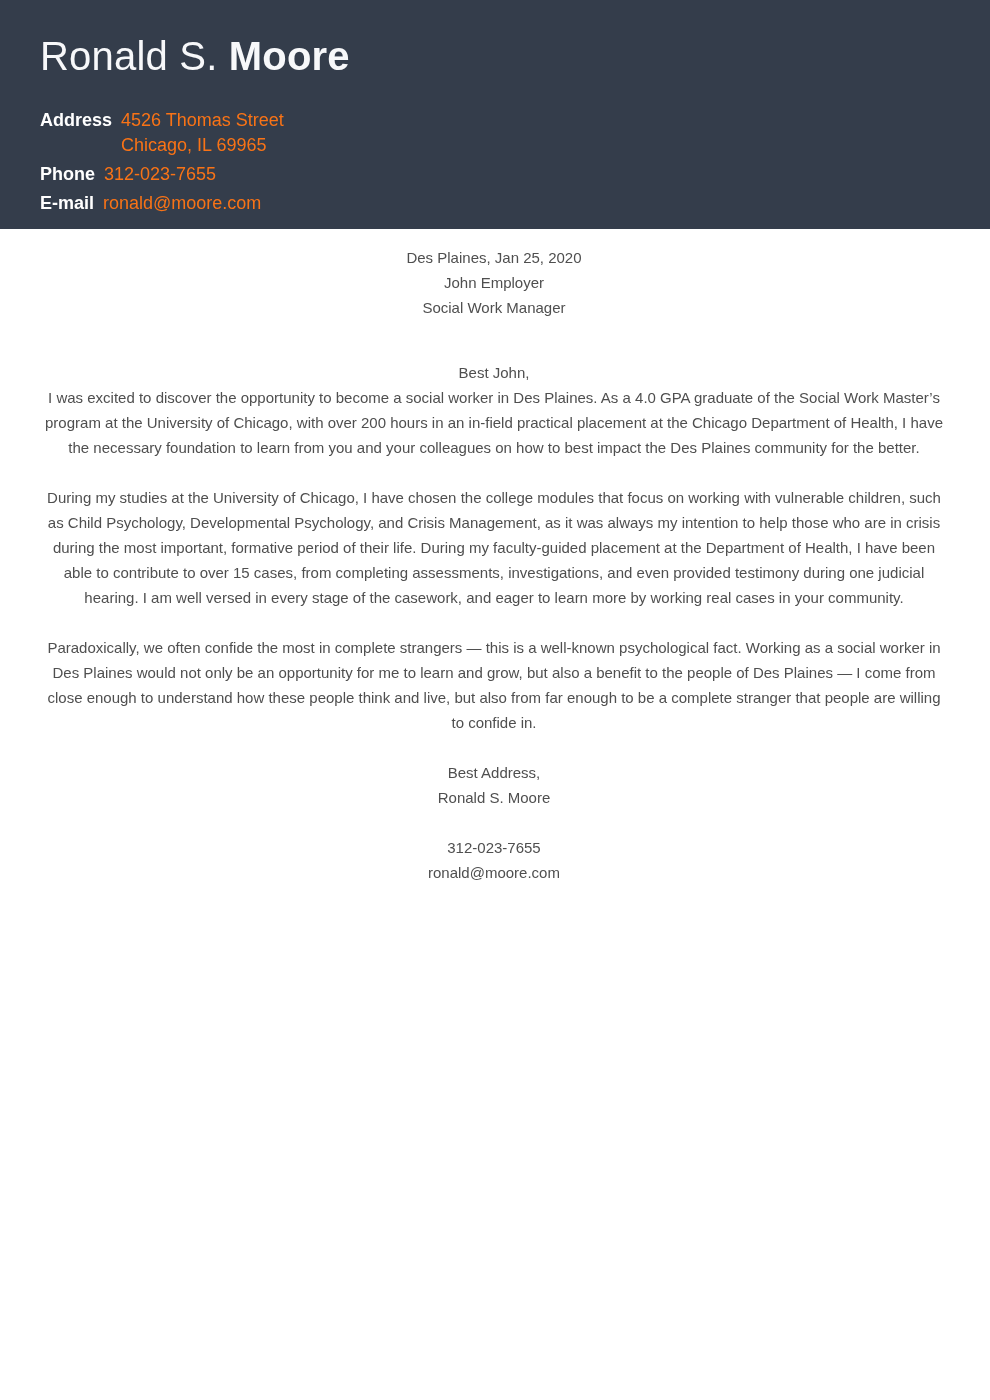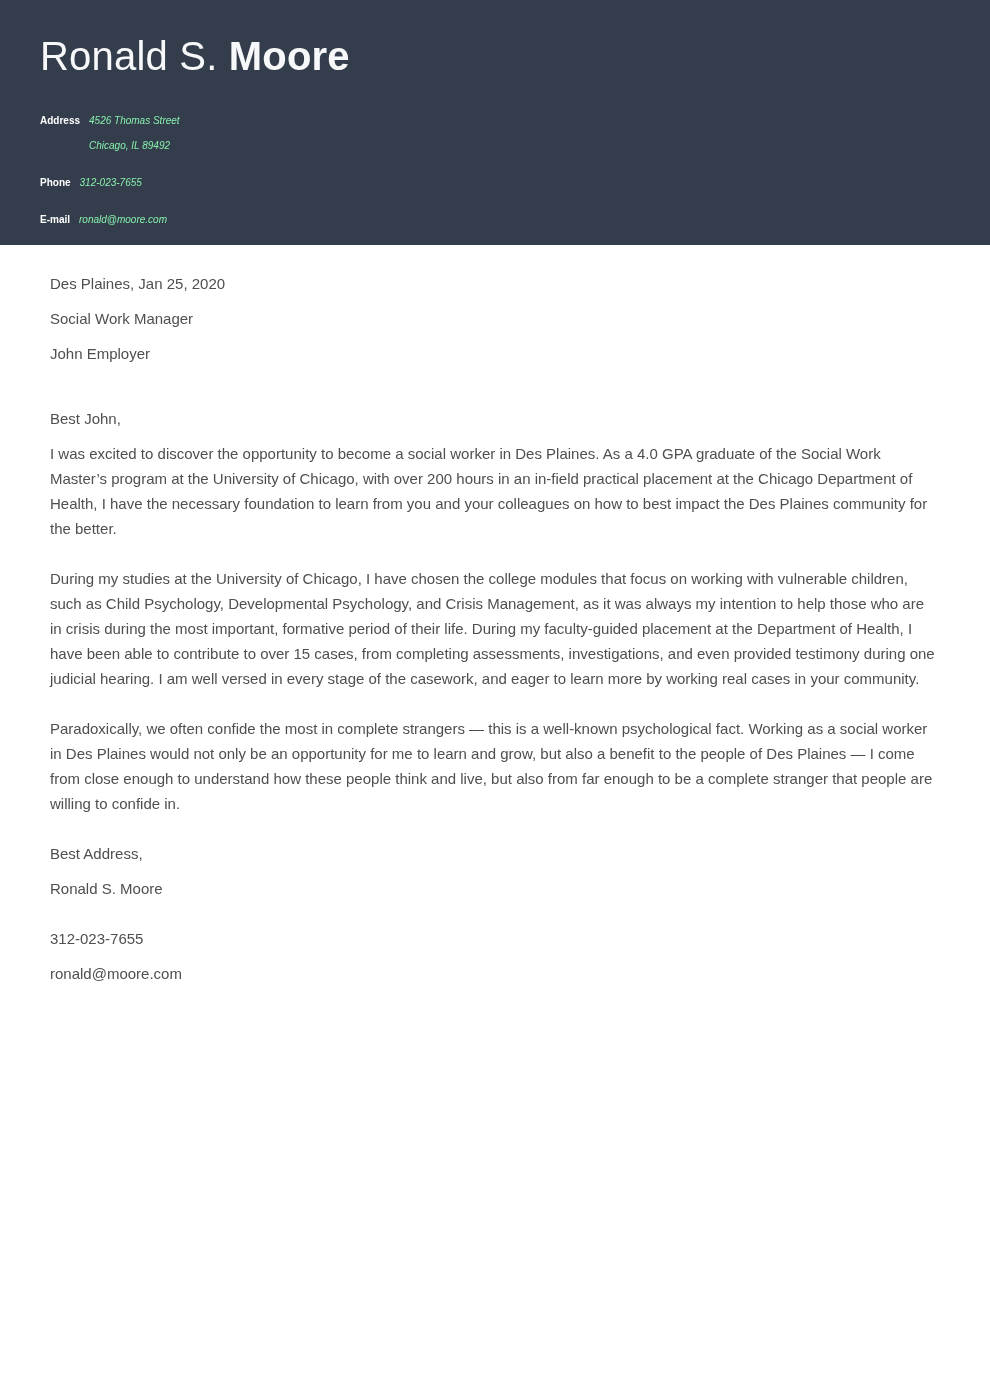"Address" .contact-row { font-size: 10px -> 18px }
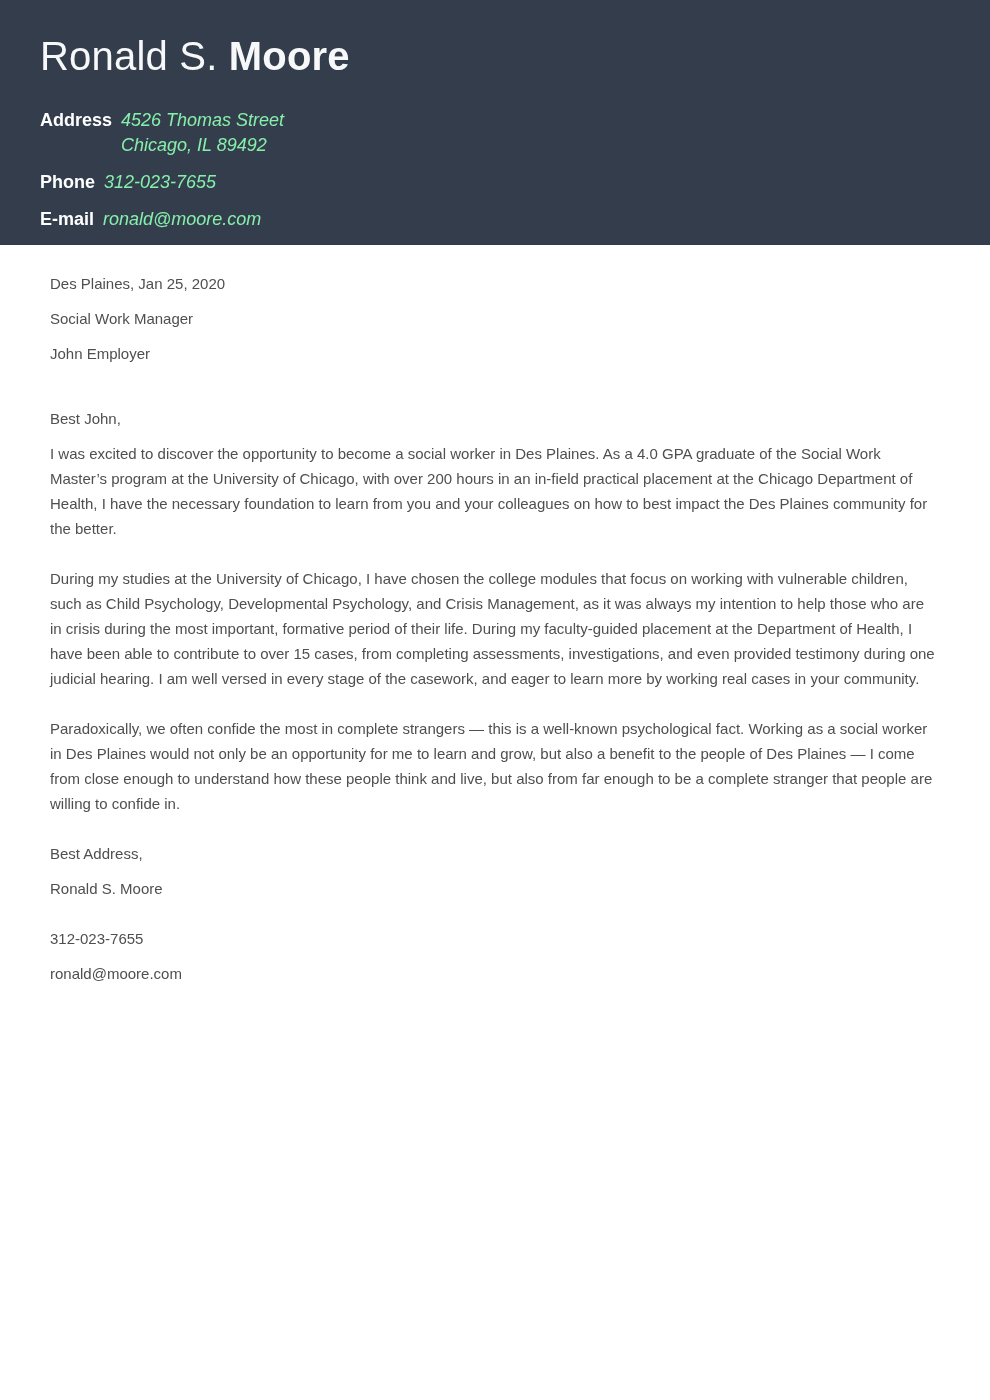"4526 Thomas Street" .contact-value { color: #86efac -> #f97316; font-style: italic -> none }
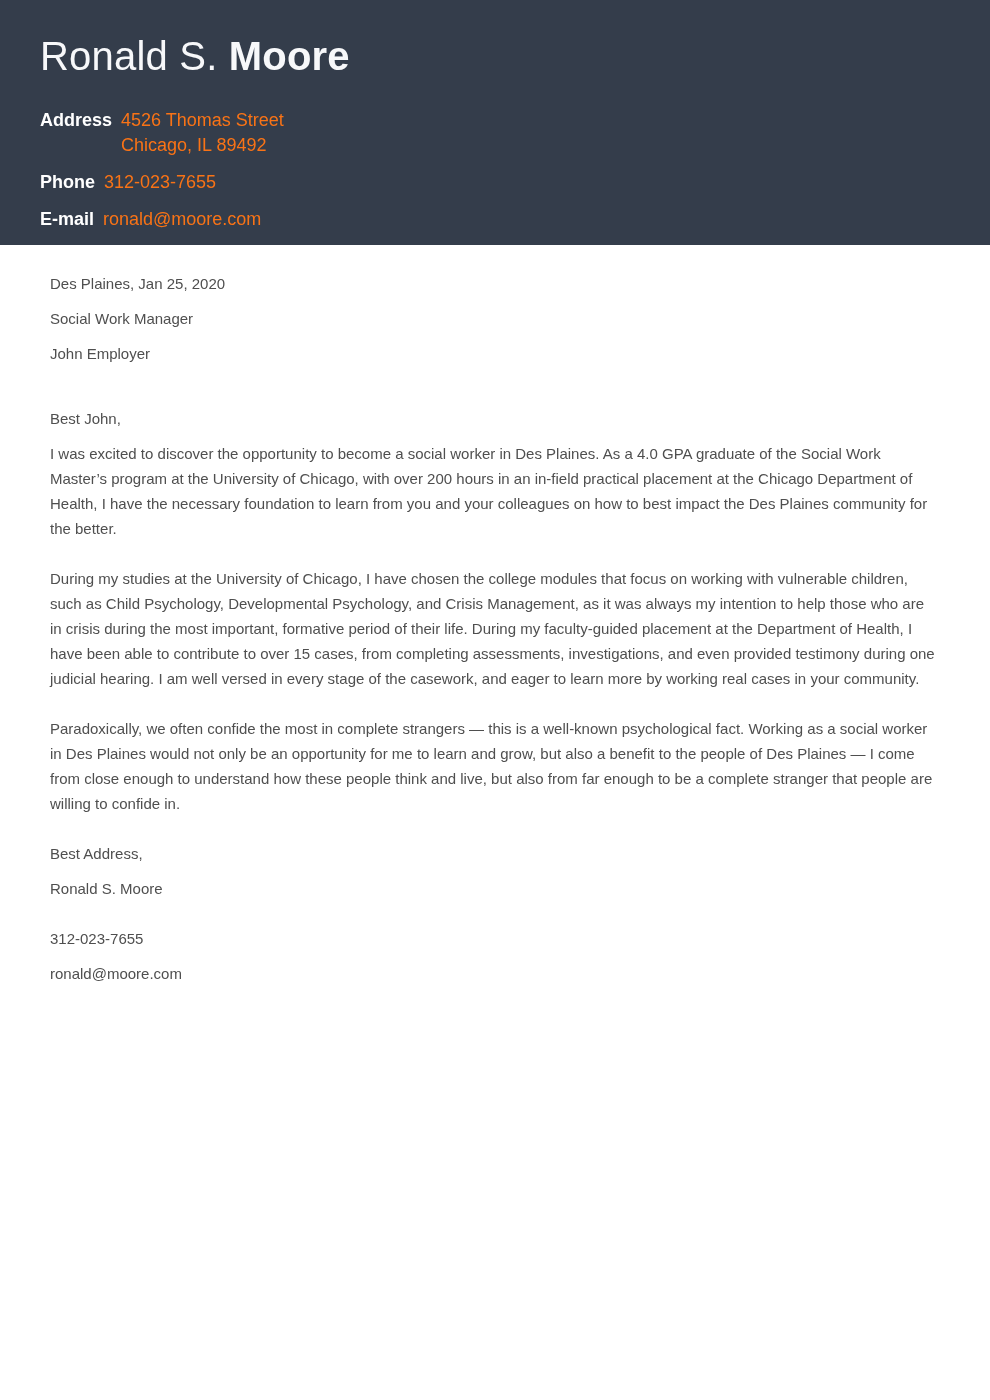"Chicago, IL 89492" div { text: 89492 -> 69965 }
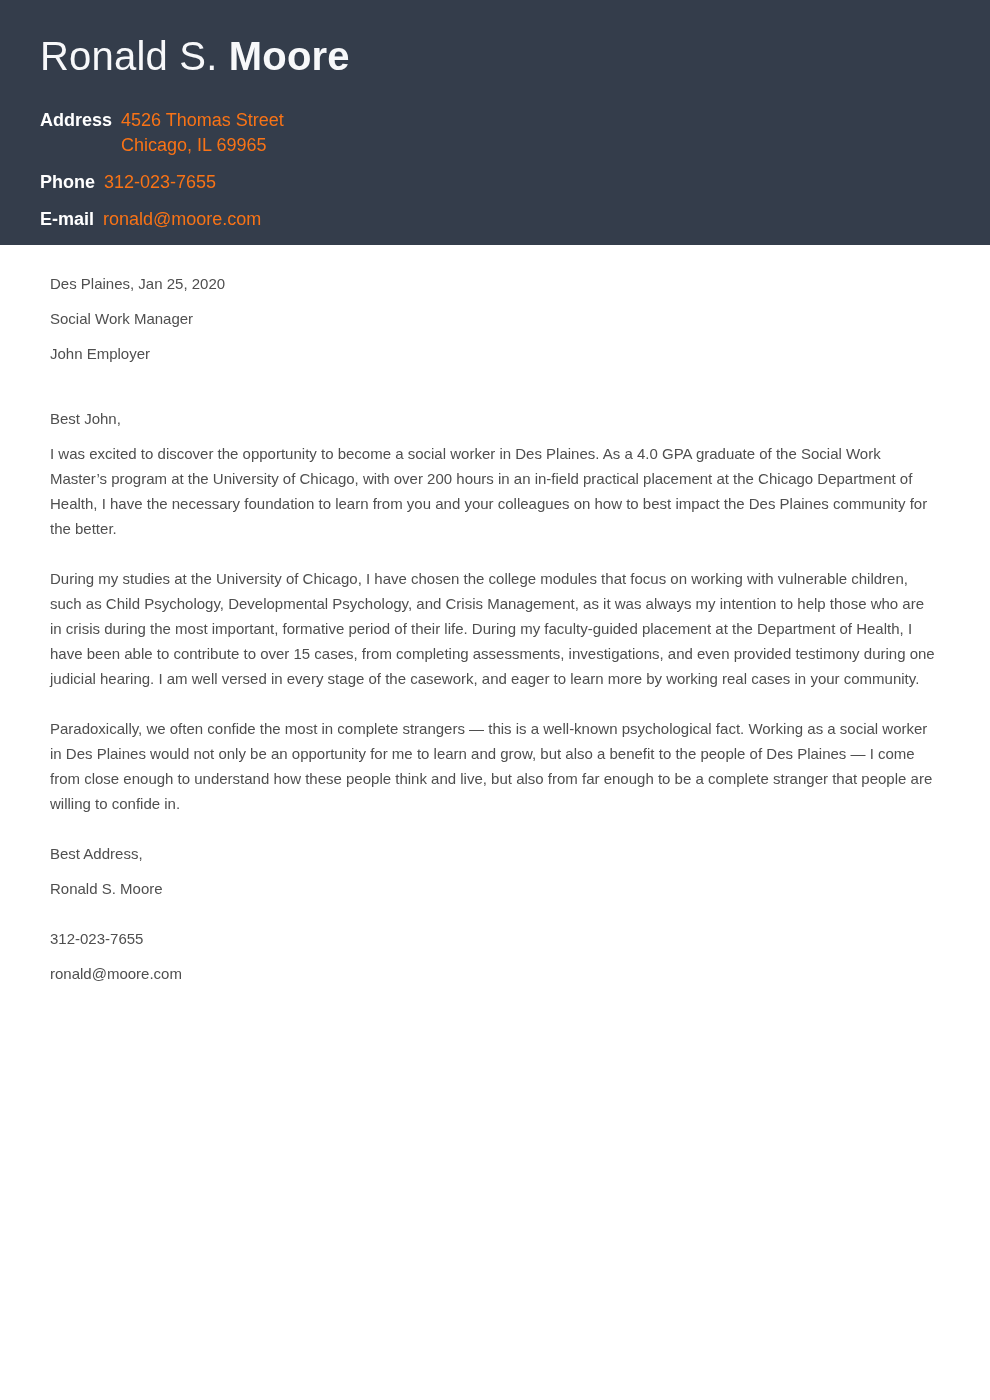"Phone" .contact-row + .contact-row { margin-top: 12px -> 4px }
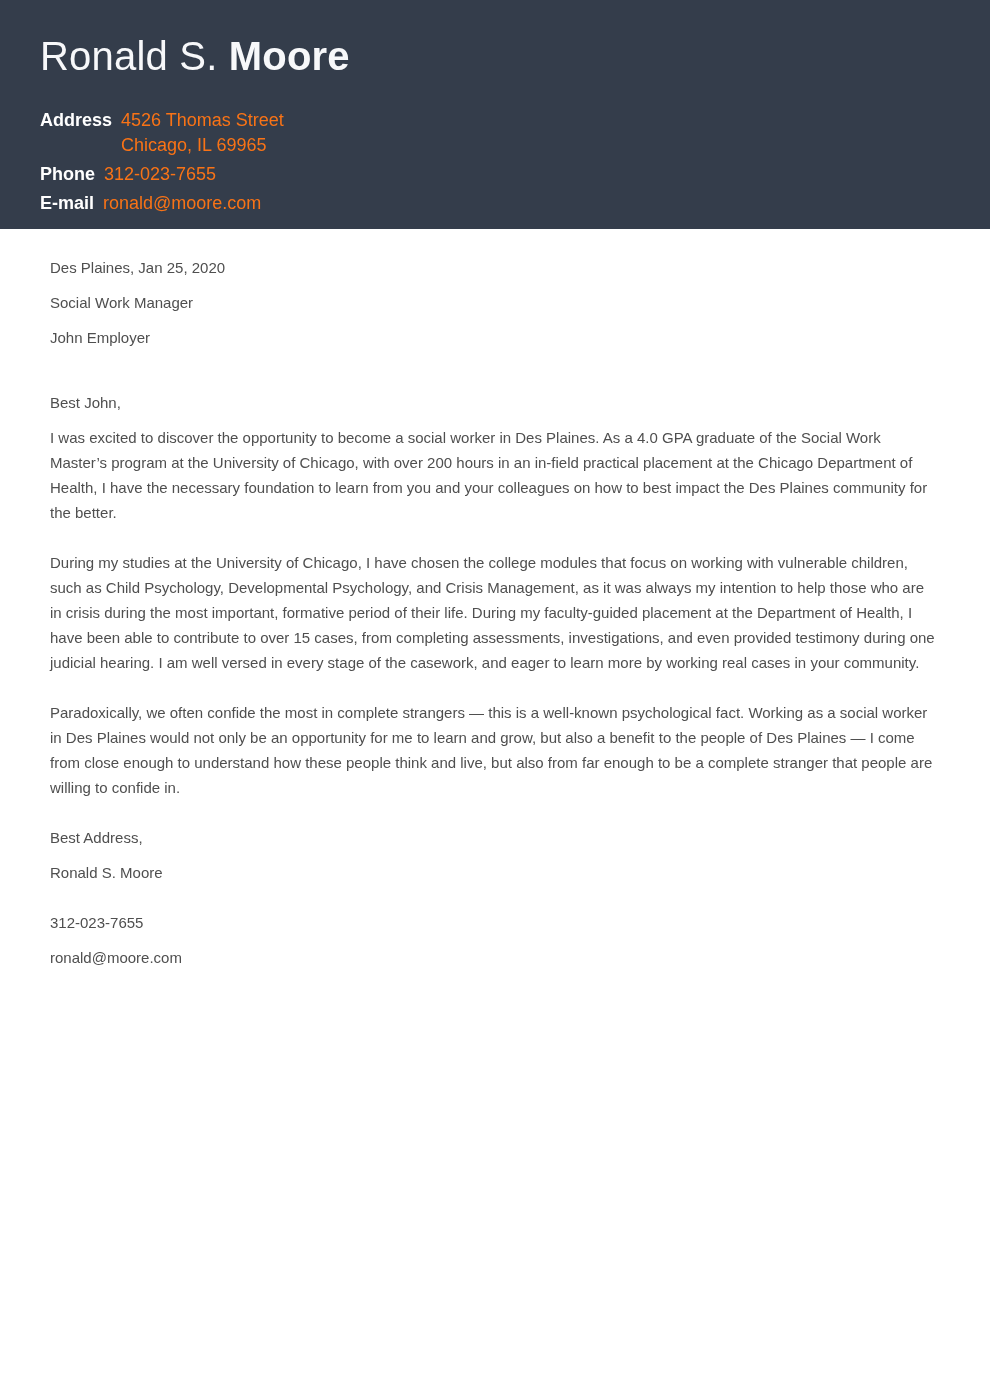"Des Plaines, Jan 25, 2020" .letter-body p { margin: 10px -> 0; text-align: none -> center }
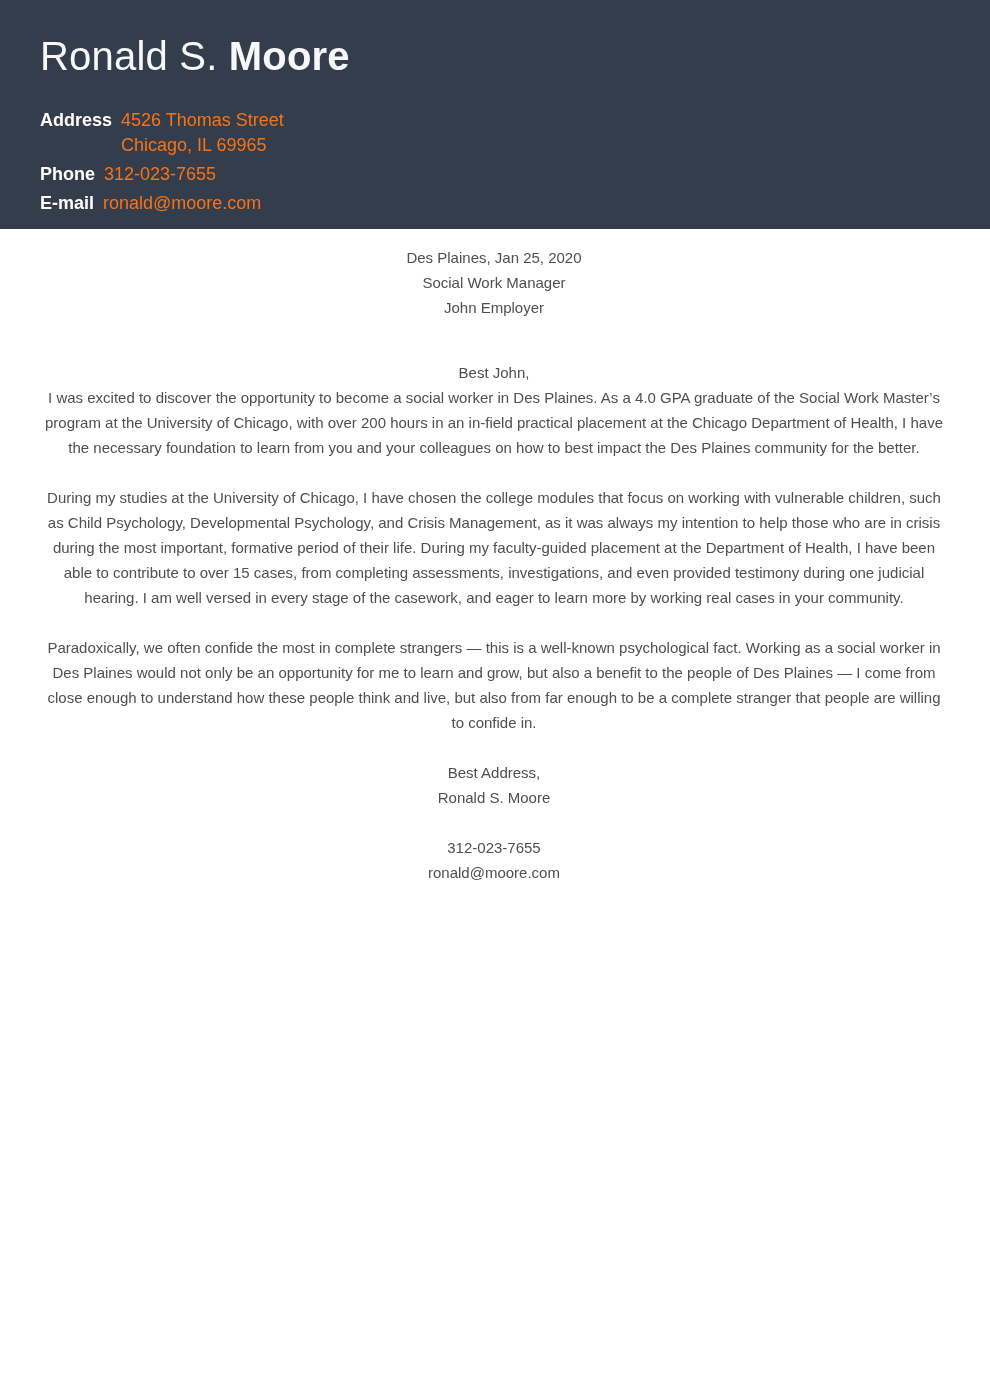"Social Work Manager" p { order: before "John Employer" -> after "John Employer" }
